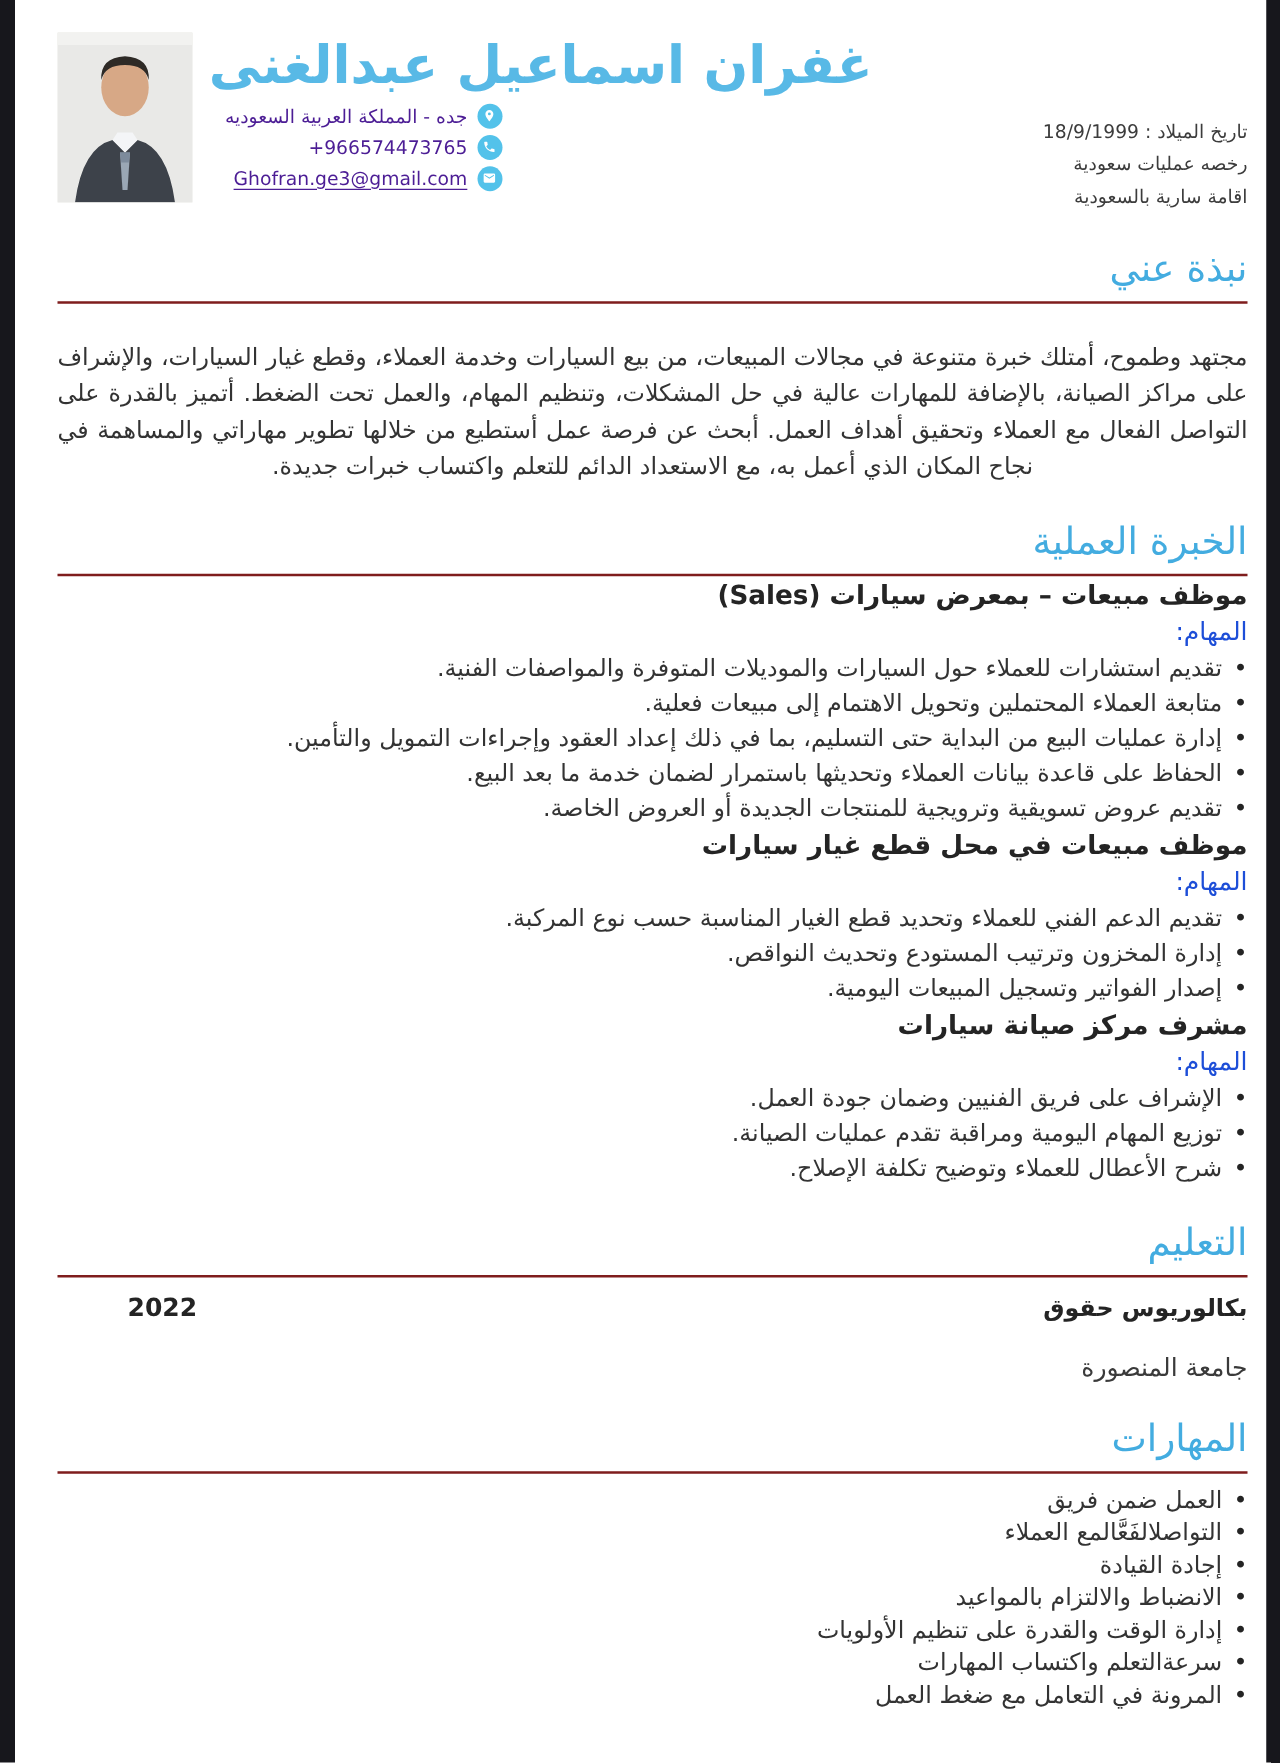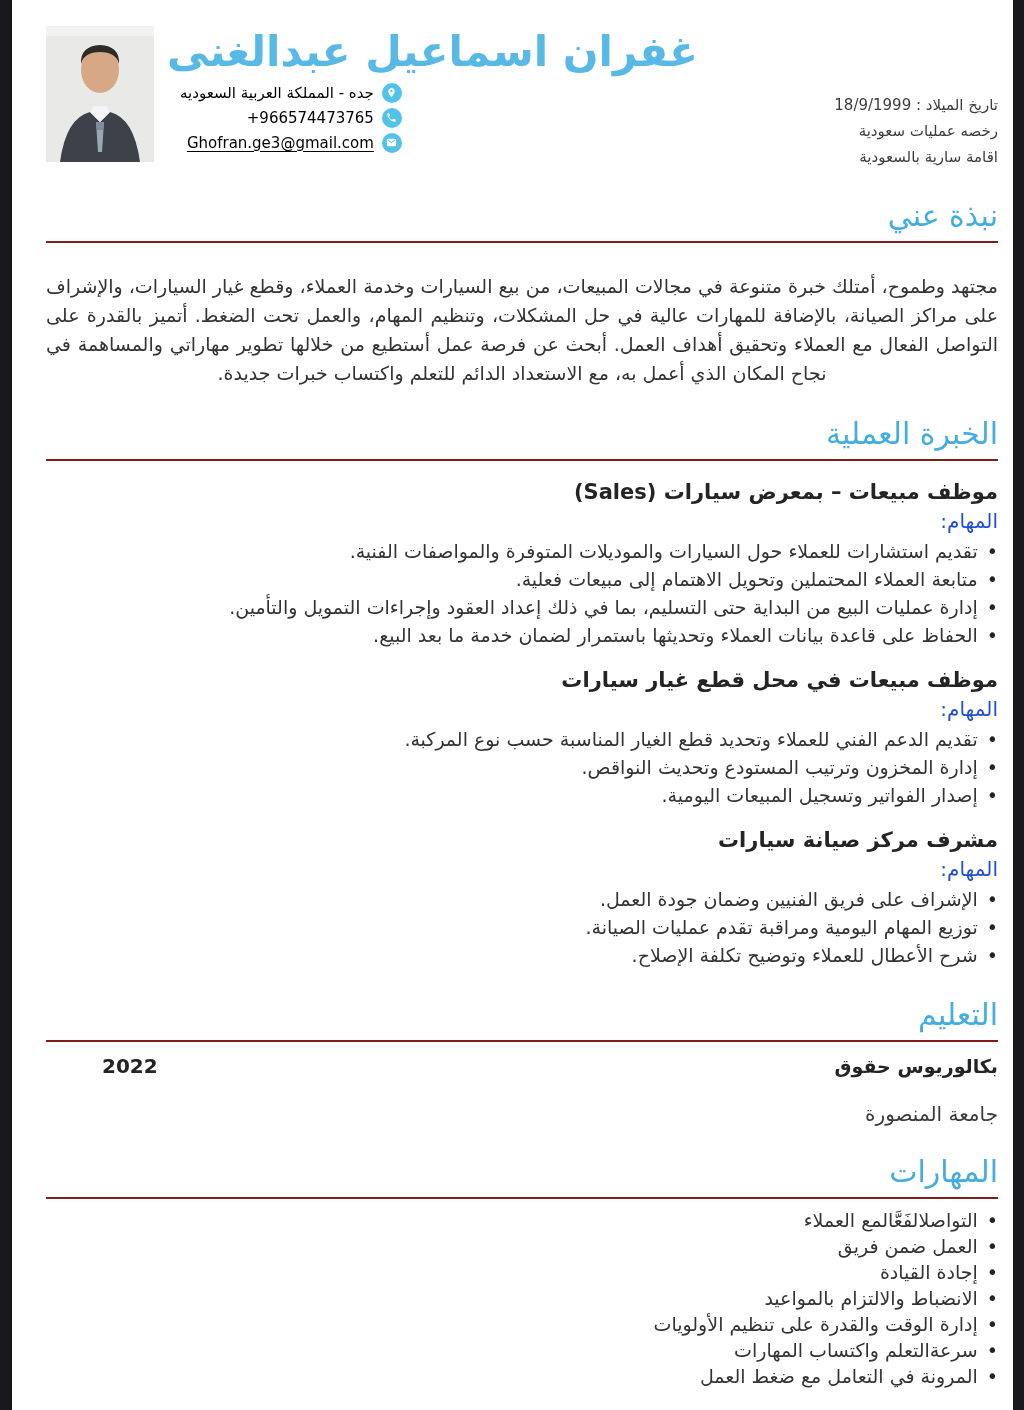"جده - المملكة العربية السعوديه" .c-text { color: #000000 -> #4c1d95 }
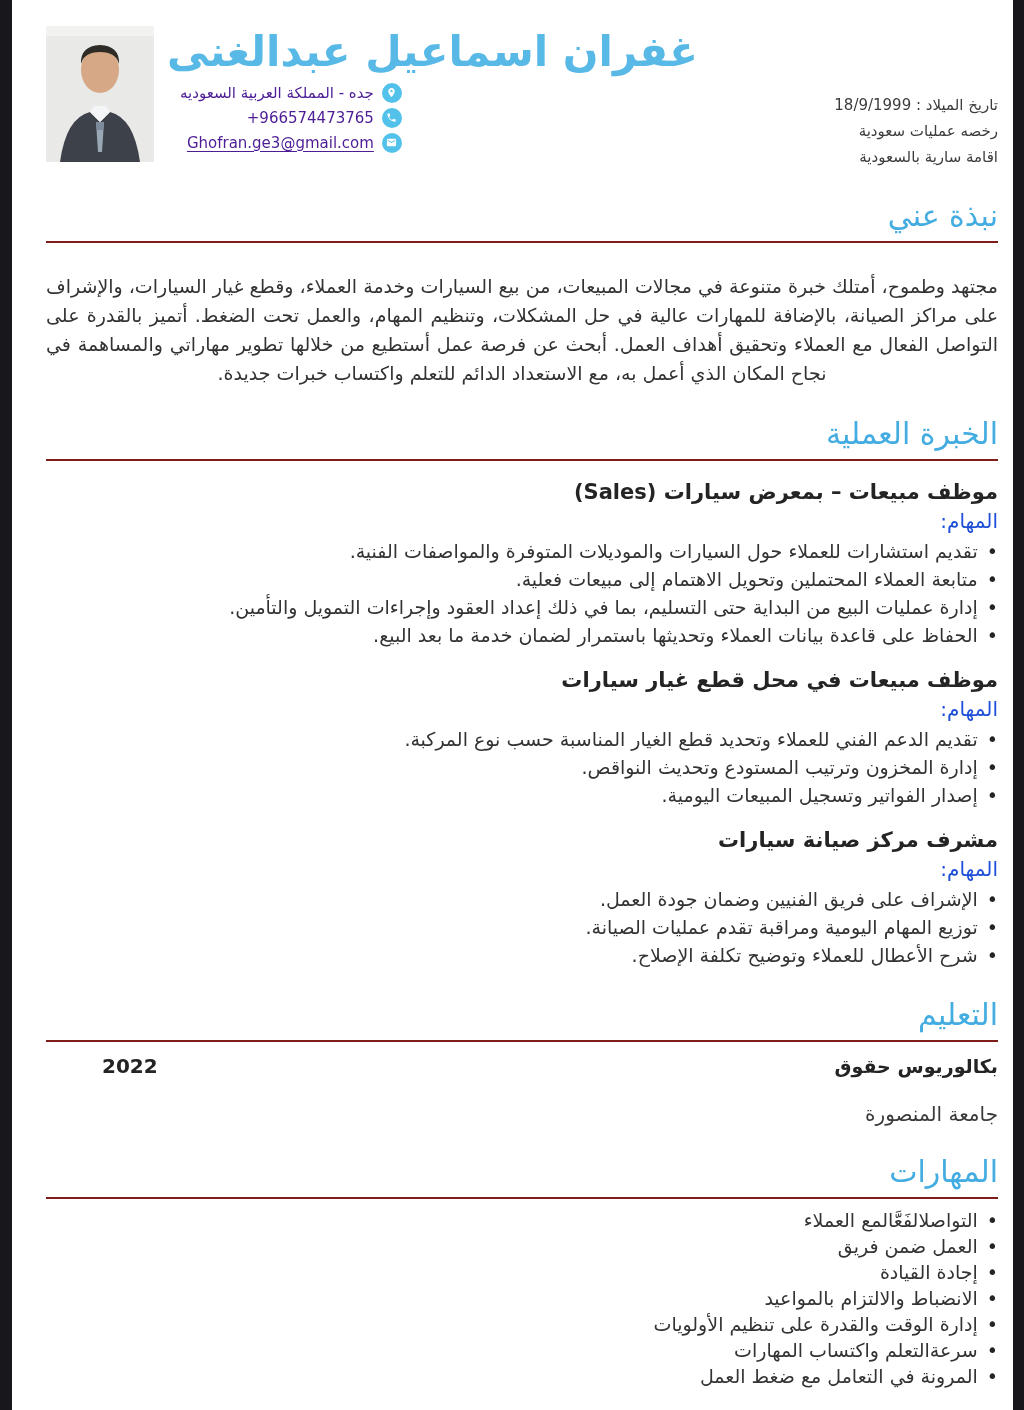"موظف مبيعات – بمعرض سيارات" .job { margin-top: 16px -> none }
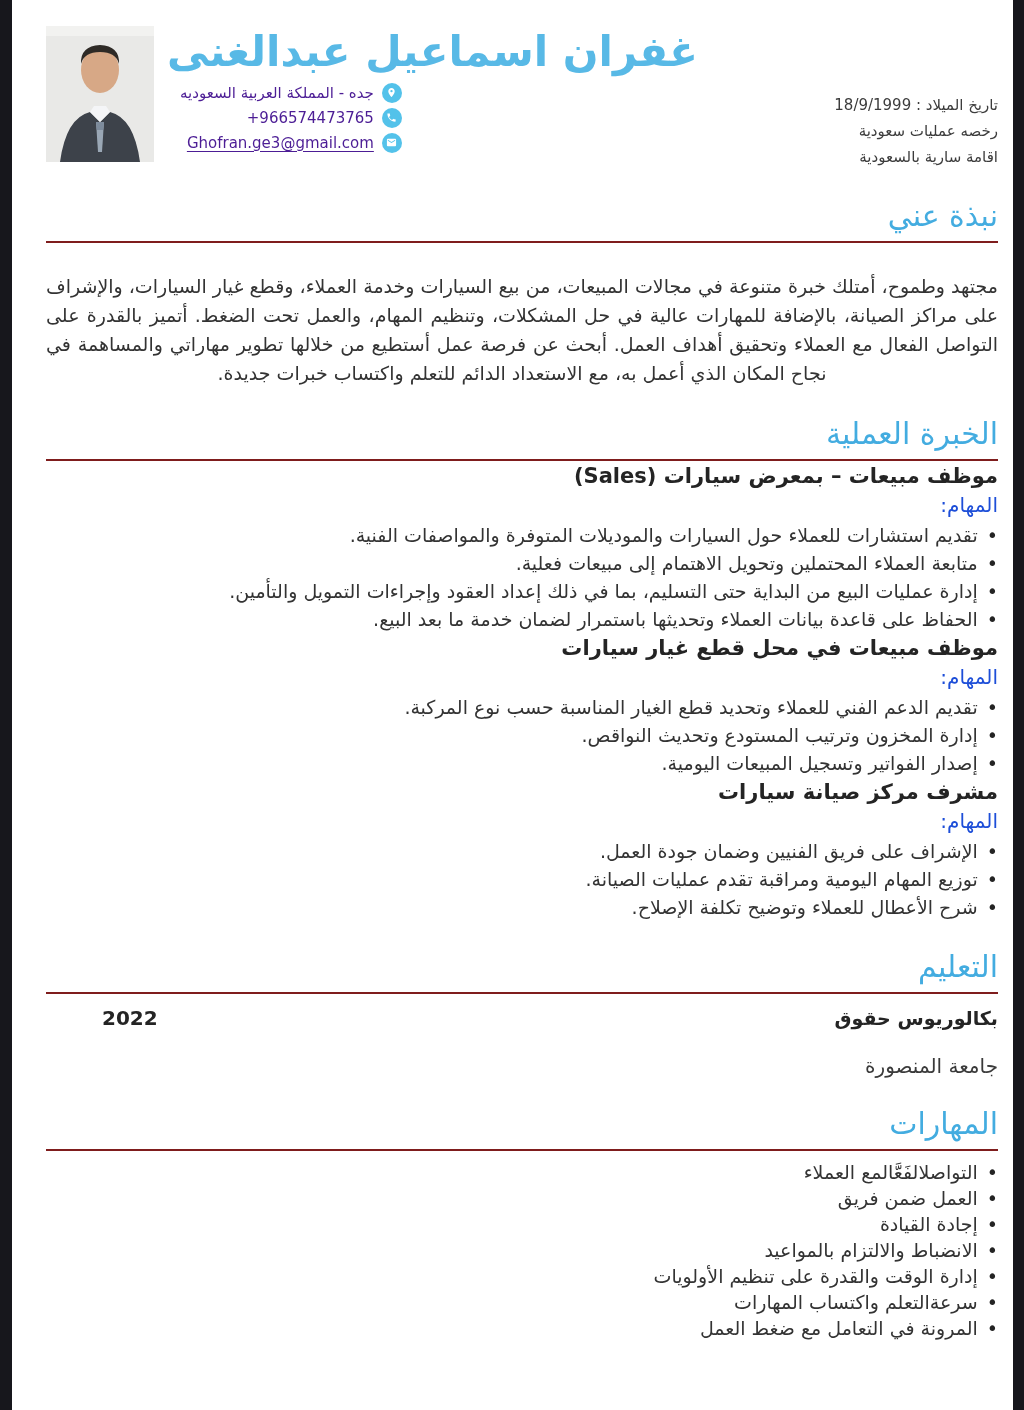"تقديم عروض تسويقية وترويجية للمنتجات" li { html: none -> <li>تقديم عروض تسويقية وترويجية للمنتجات الجديدة أو العروض الخاصة.</li> }
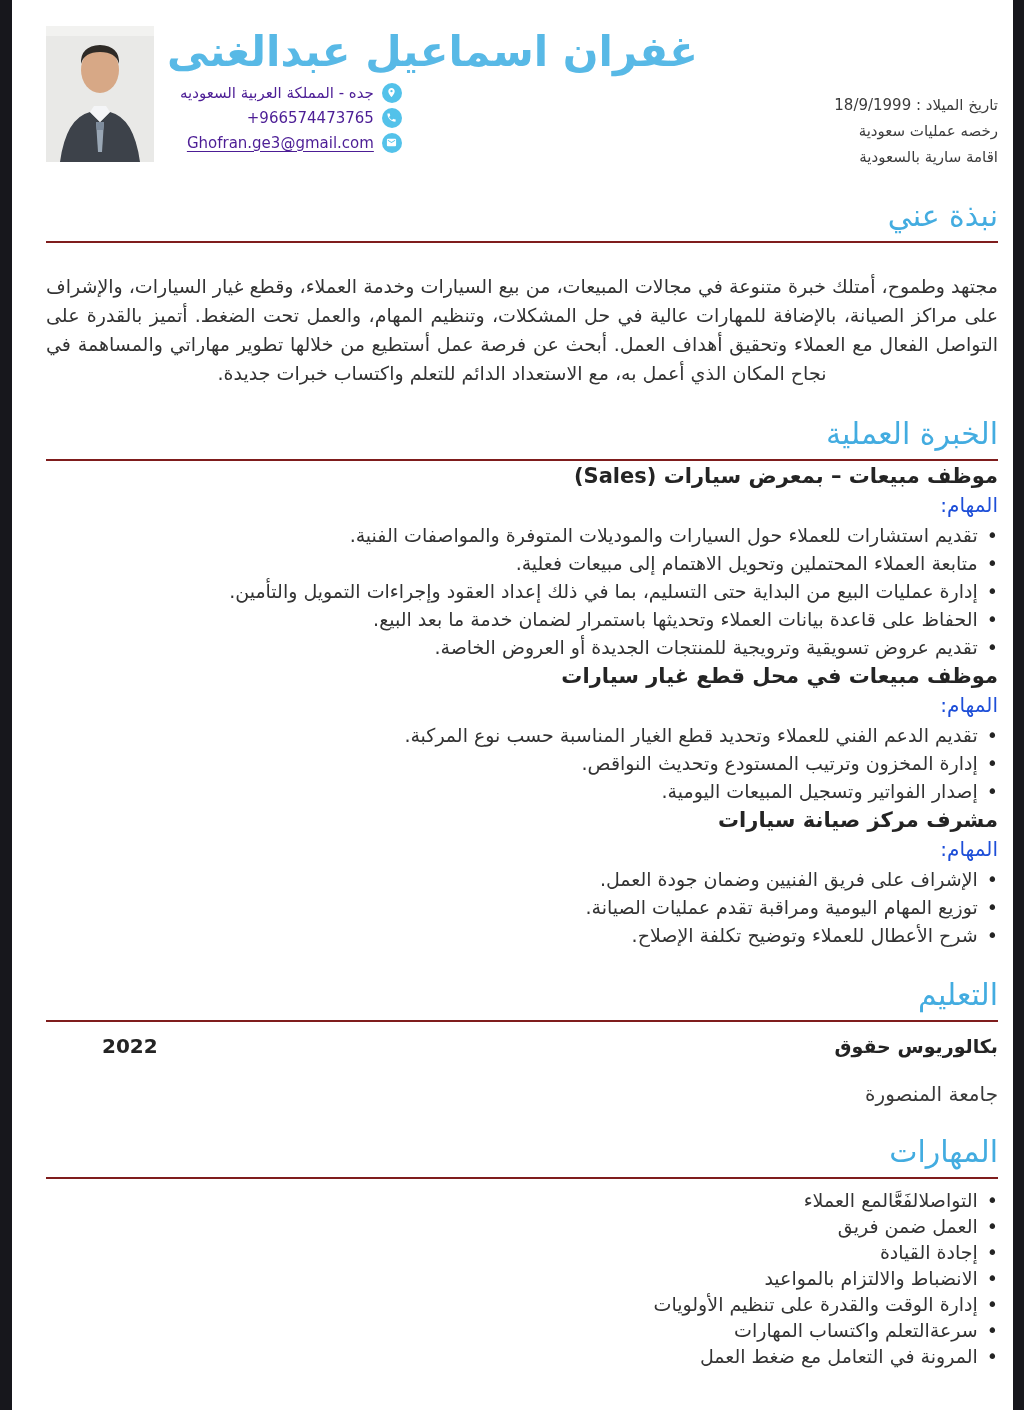"التواصلالفَعَّالمع العملاء" li { order: before "العمل ضمن فريق" -> after "العمل ضمن فريق" }
